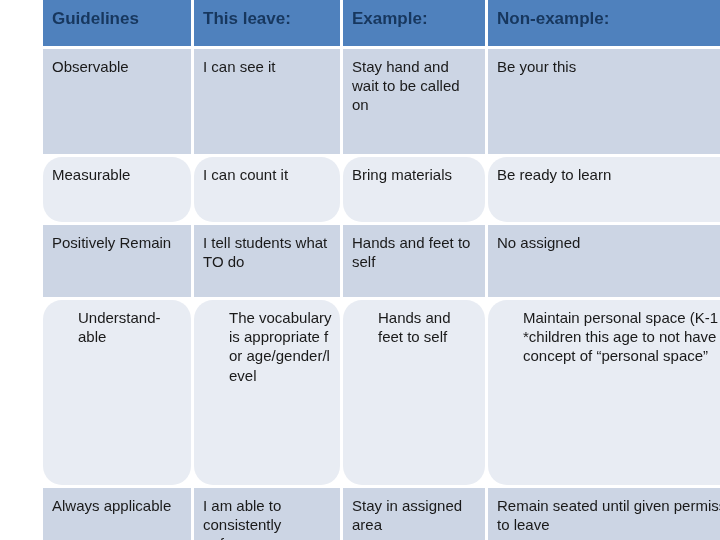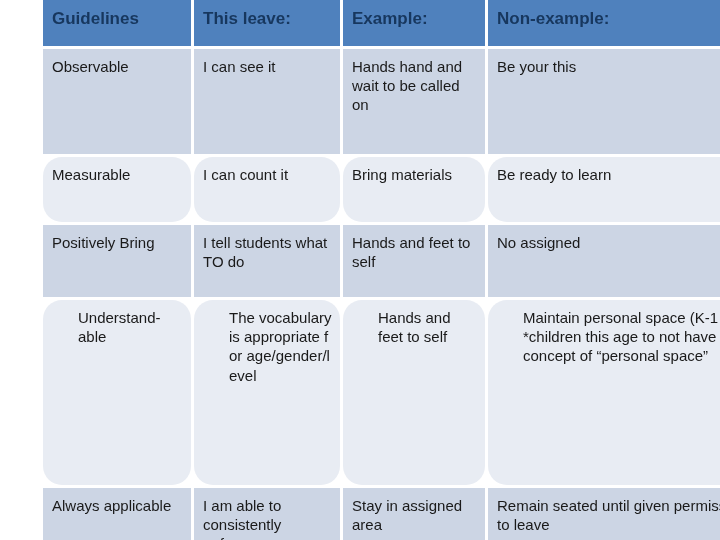"Hands hand and wait to" td { text: Hands -> Stay }
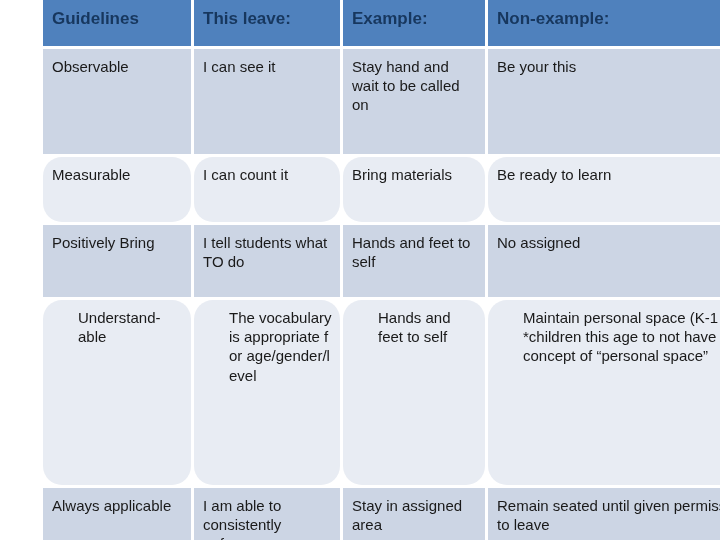"Positively Bring" td { text: Bring -> Remain }
